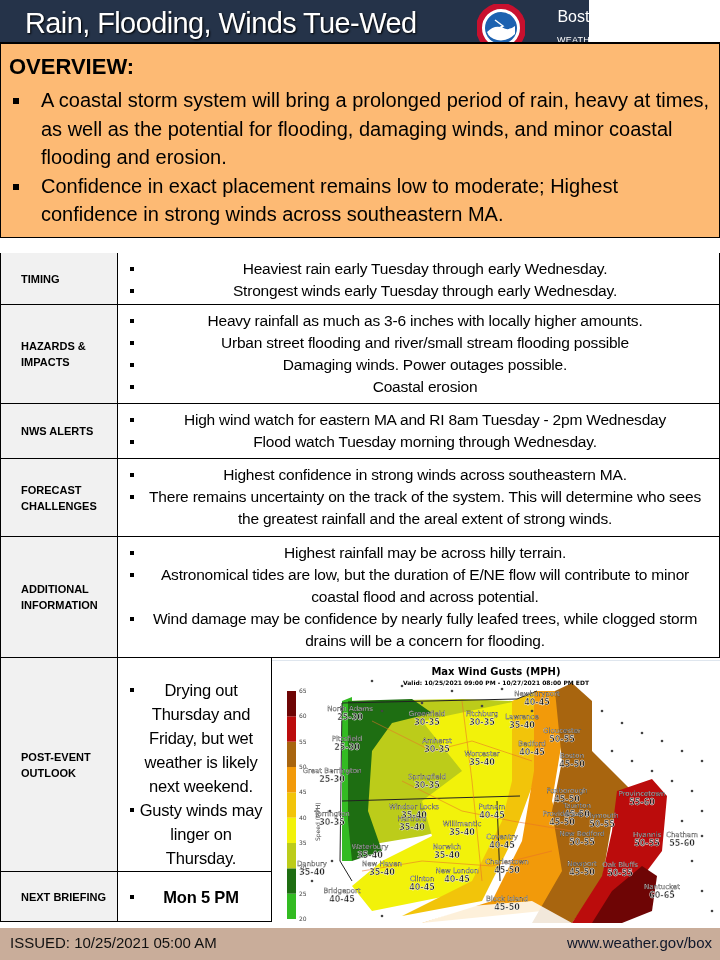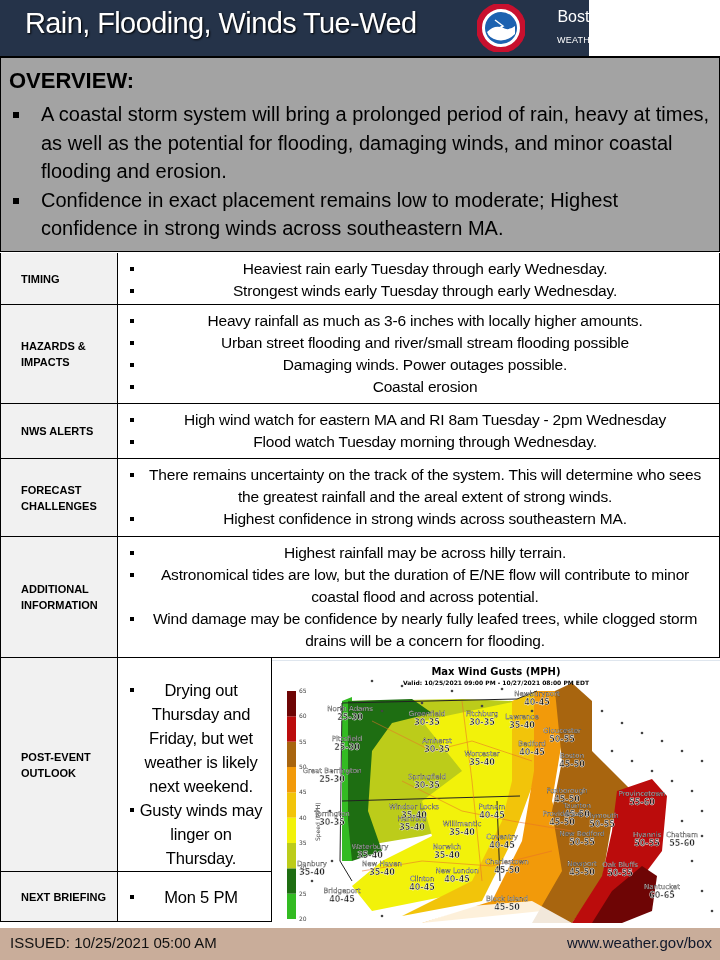"OVERVIEW:" .overview { background: #a3a3a3 -> #fdba74; top: 56px -> 42px }
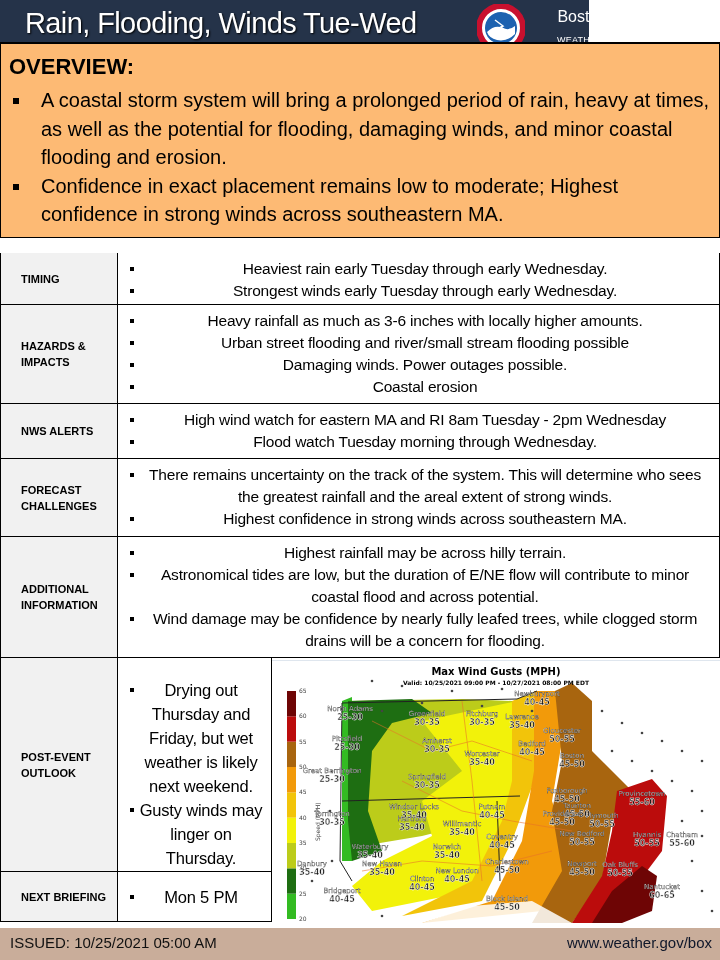"There remains uncertainty on the" li { order: before "Highest confidence in strong winds" -> after "Highest confidence in strong winds" }
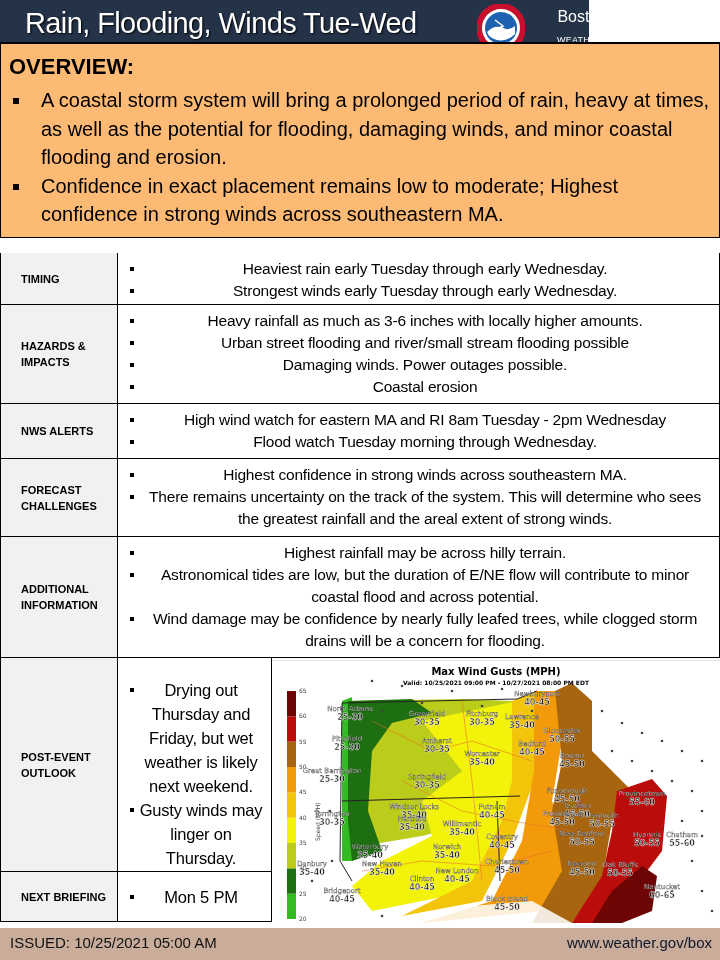"Mon 5 PM" ul.content { font-weight: none -> bold }
